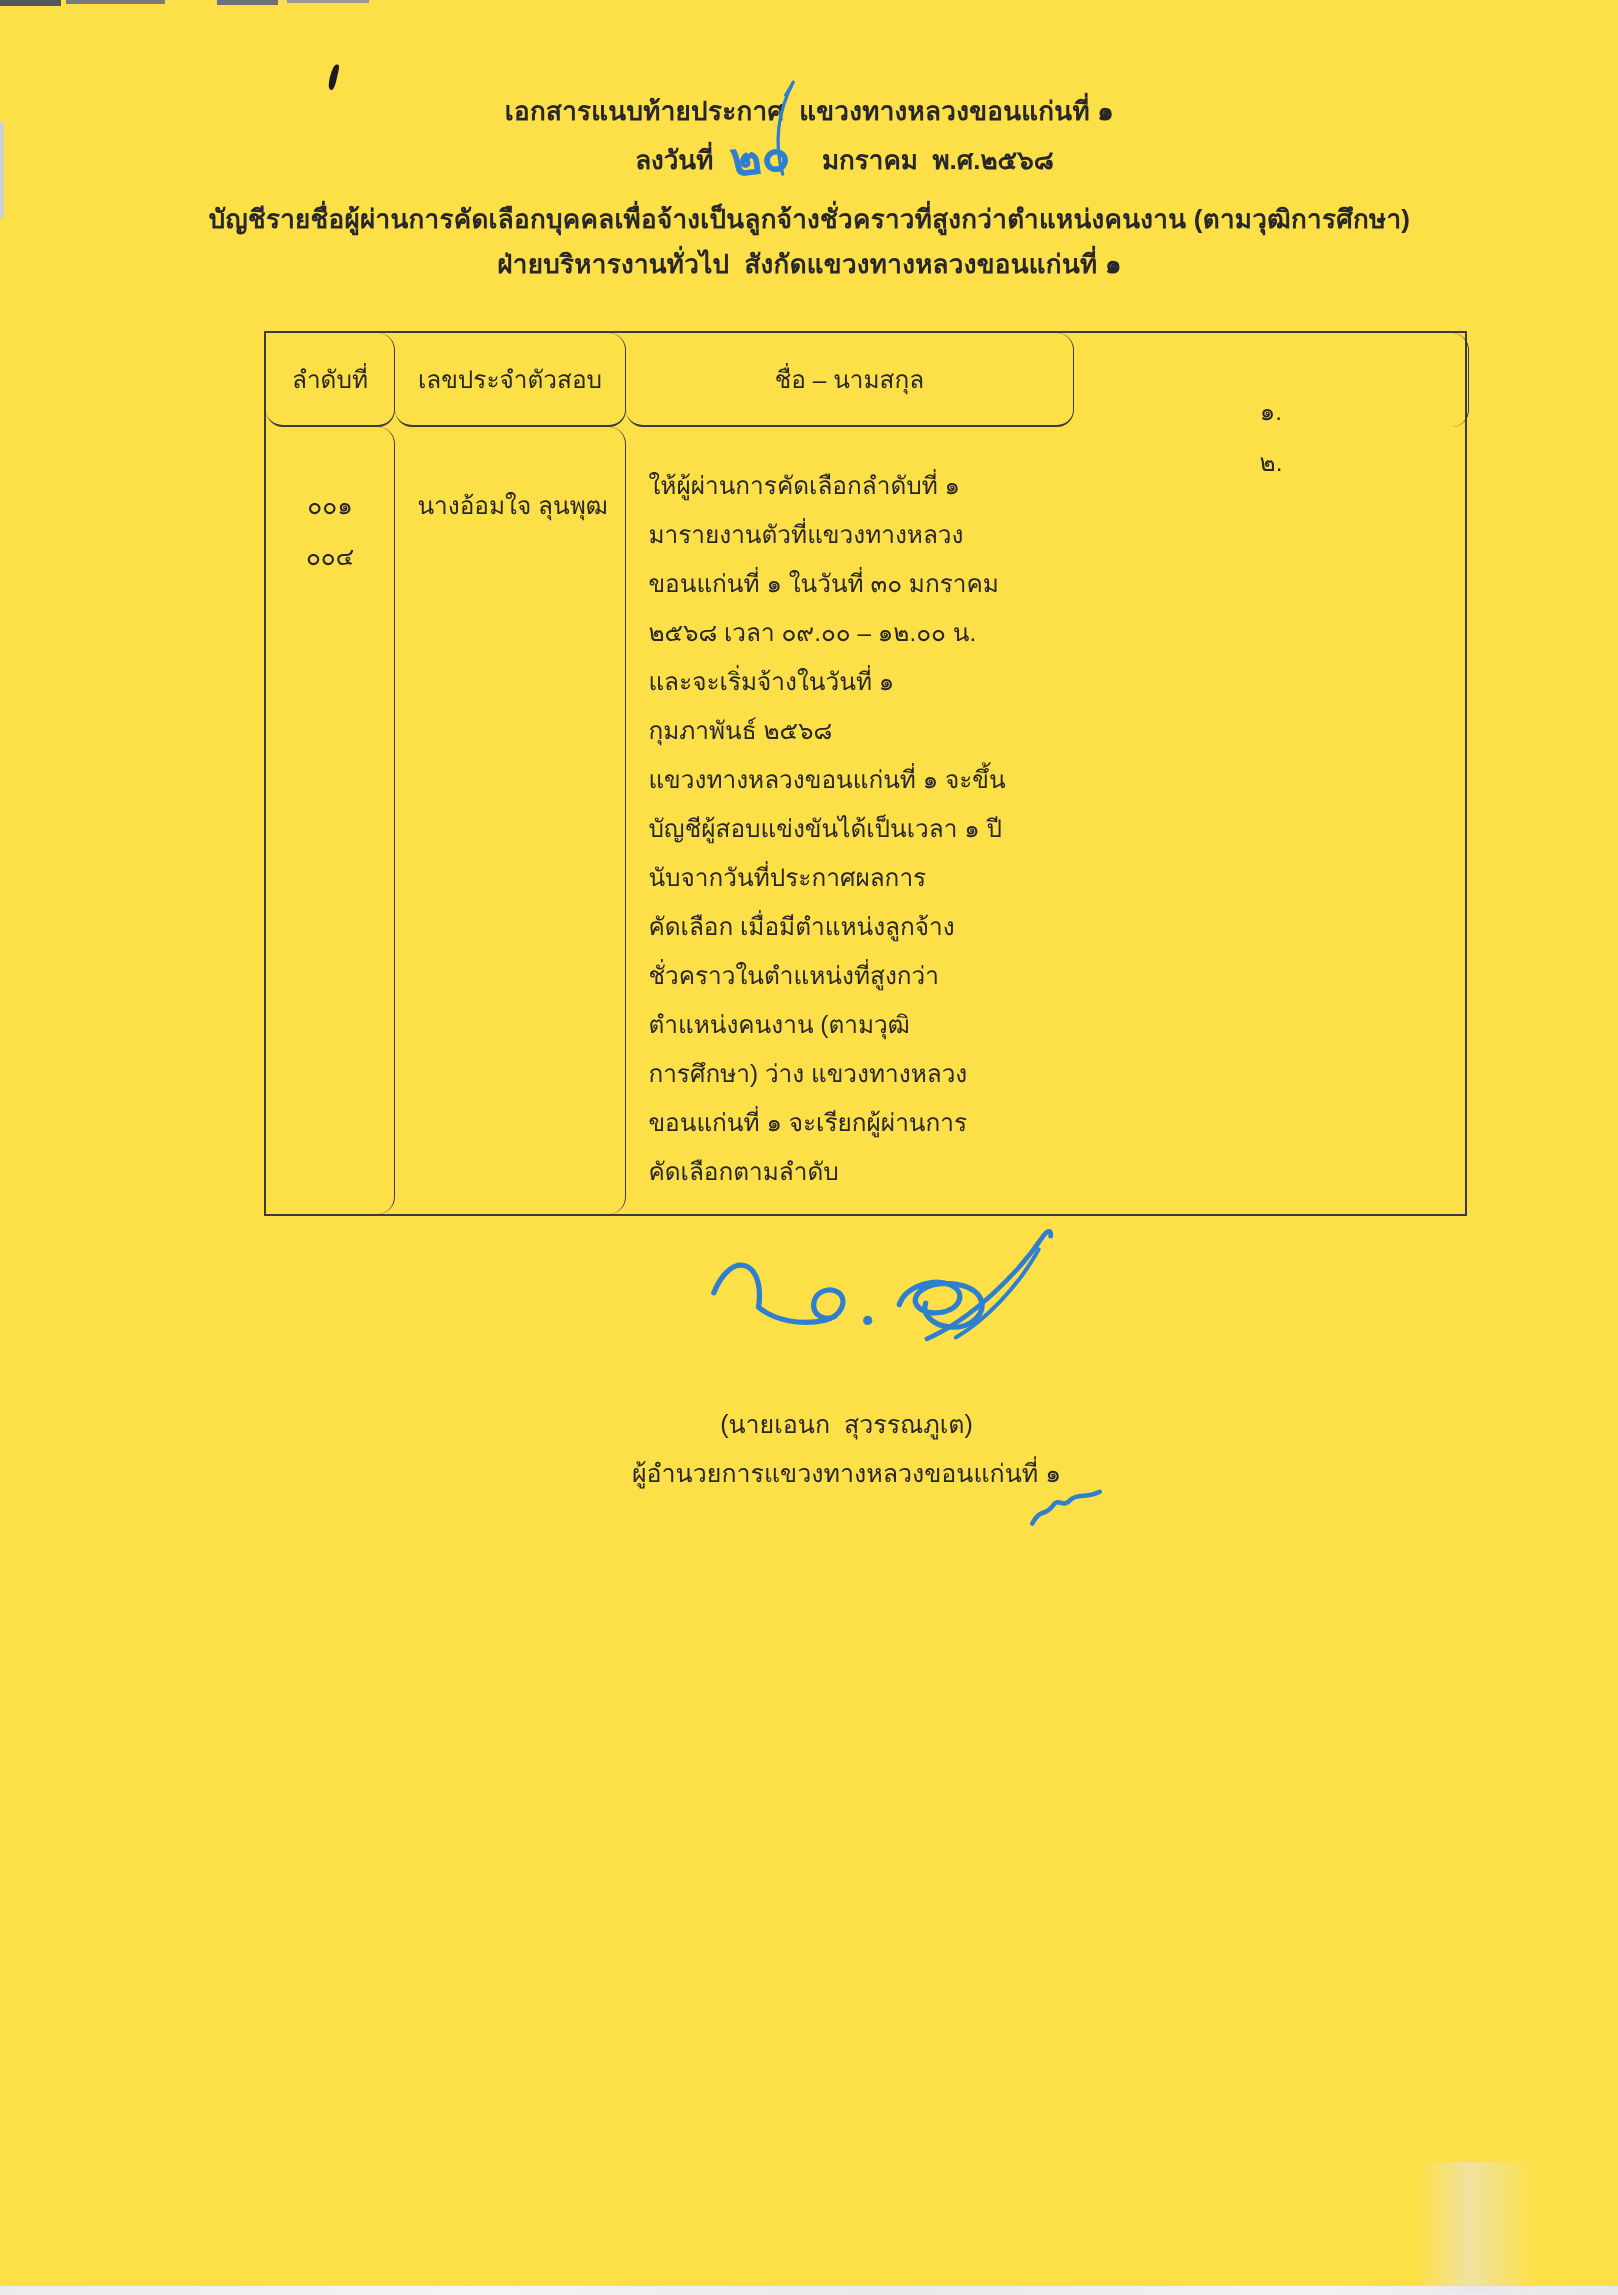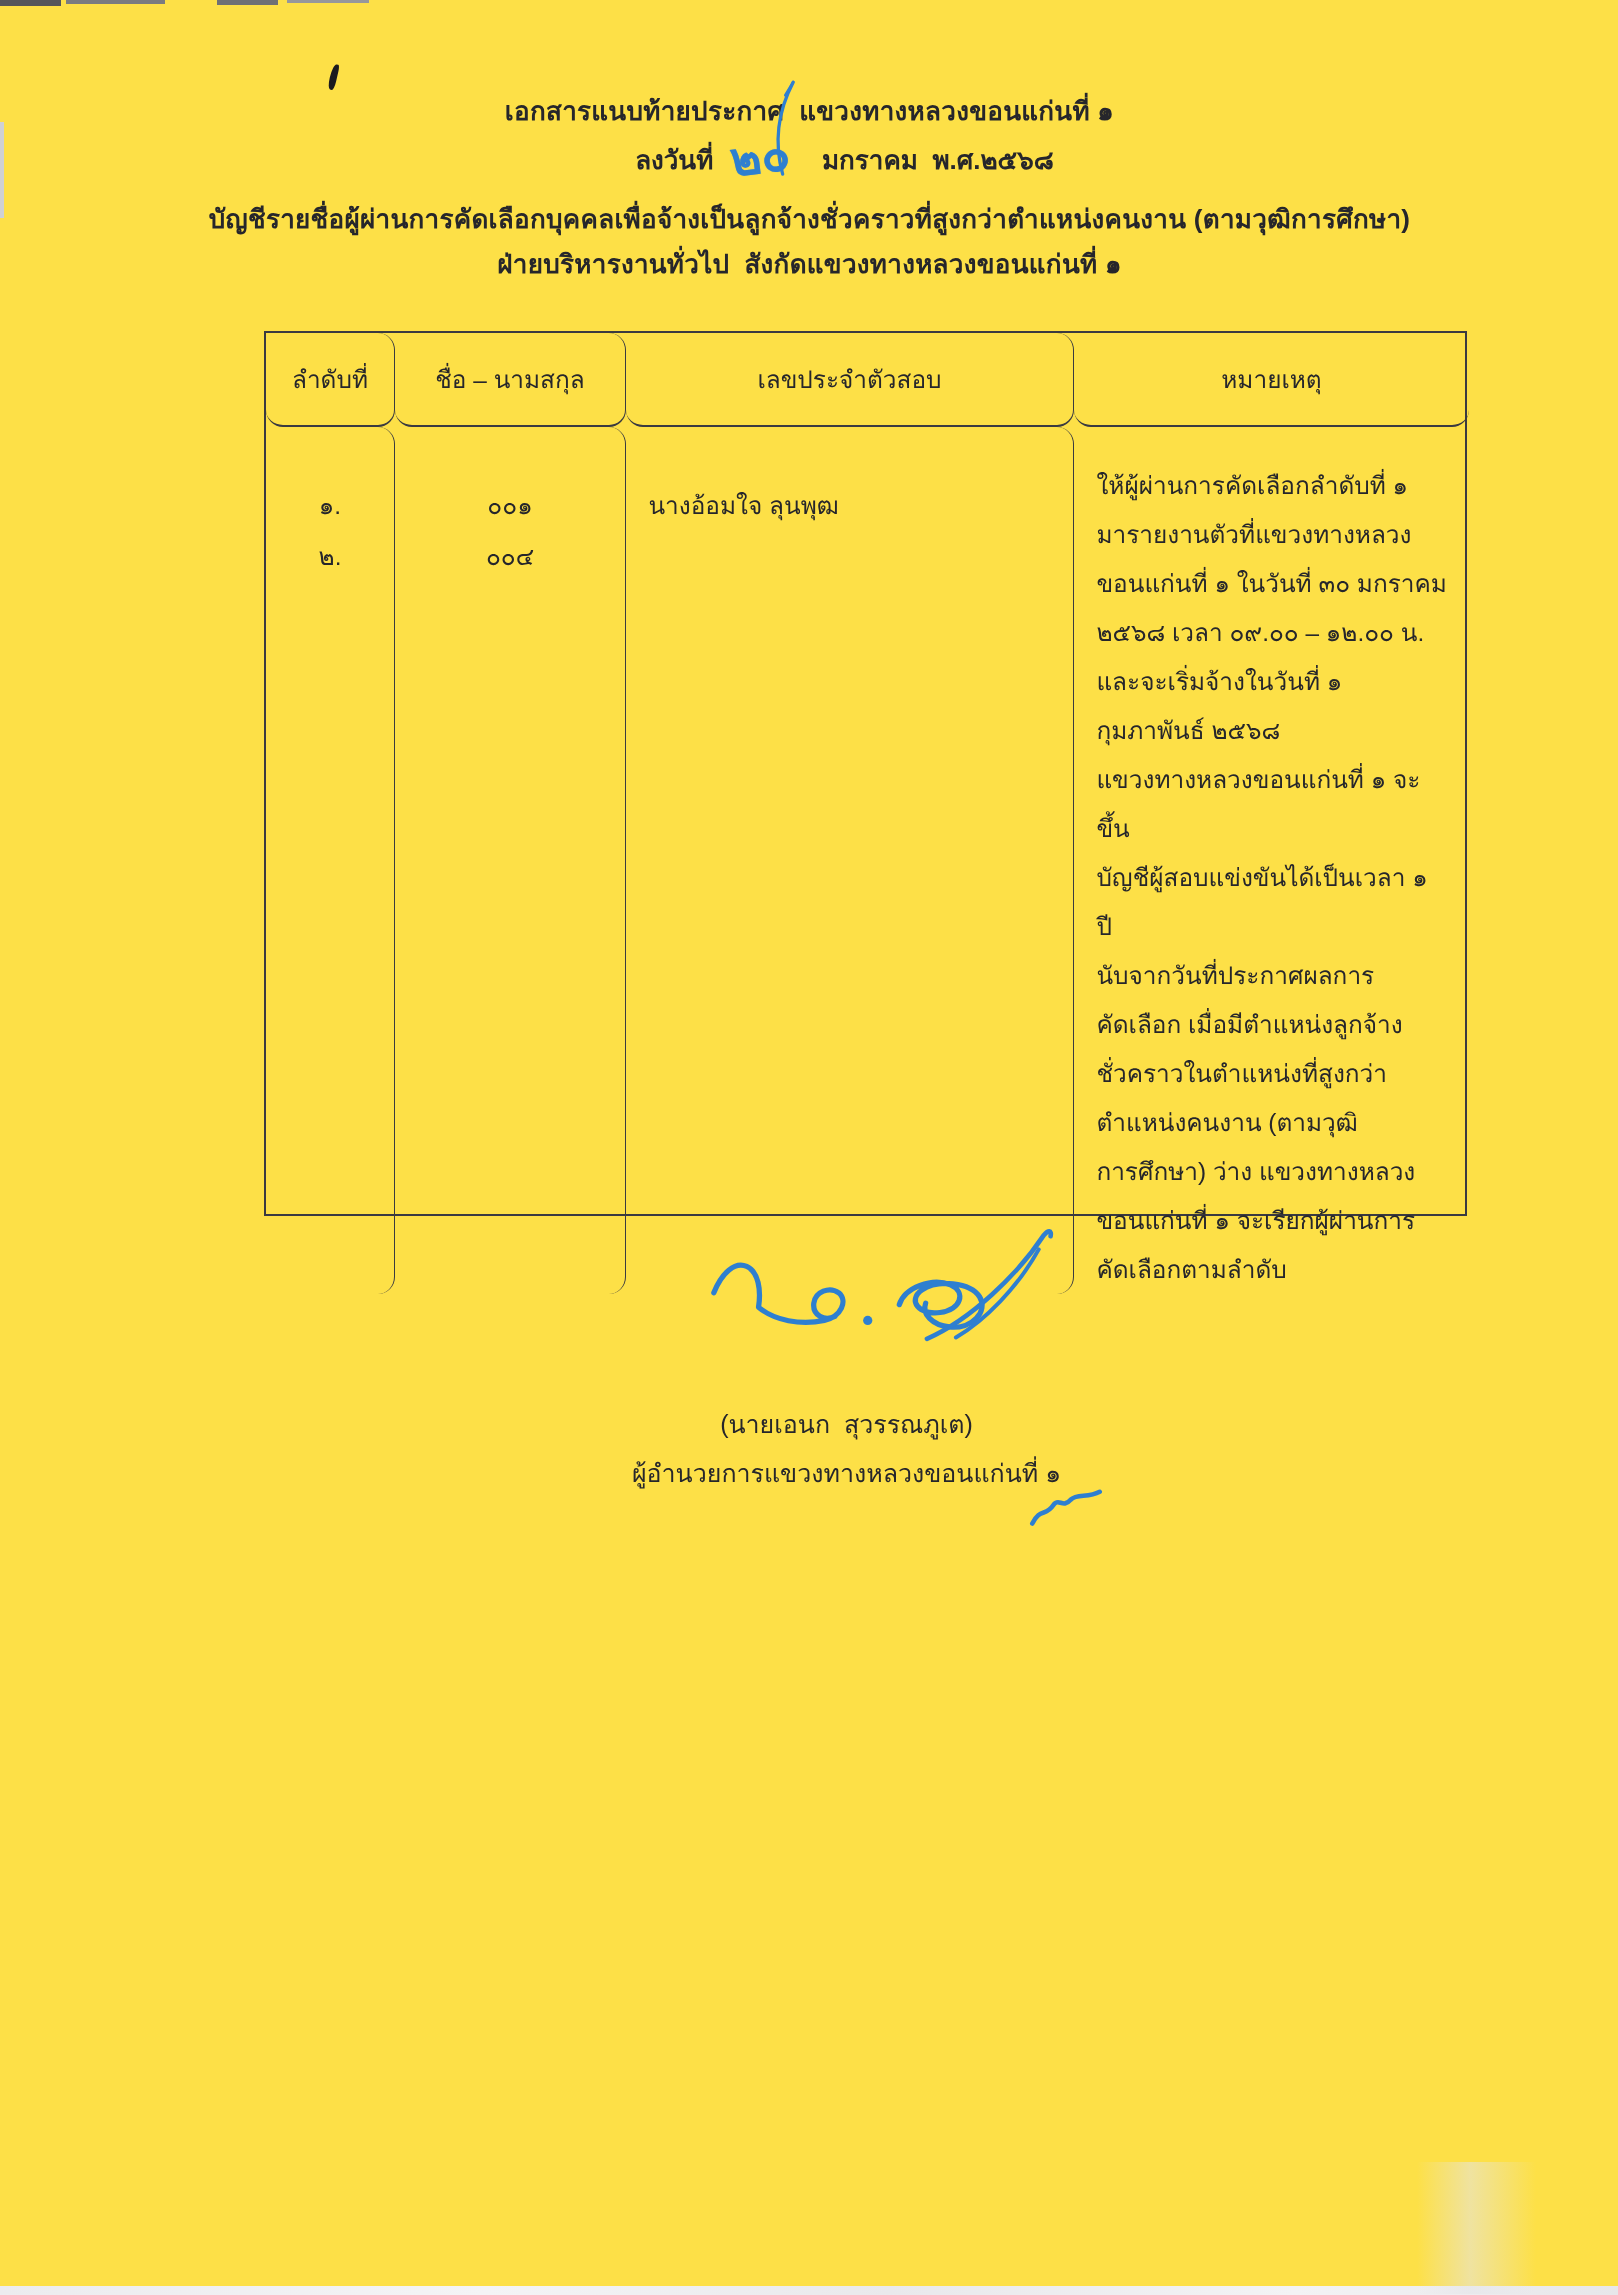"ชื่อ – นามสกุล" div.cell { order: before "เลขประจำตัวสอบ" -> after "เลขประจำตัวสอบ" }
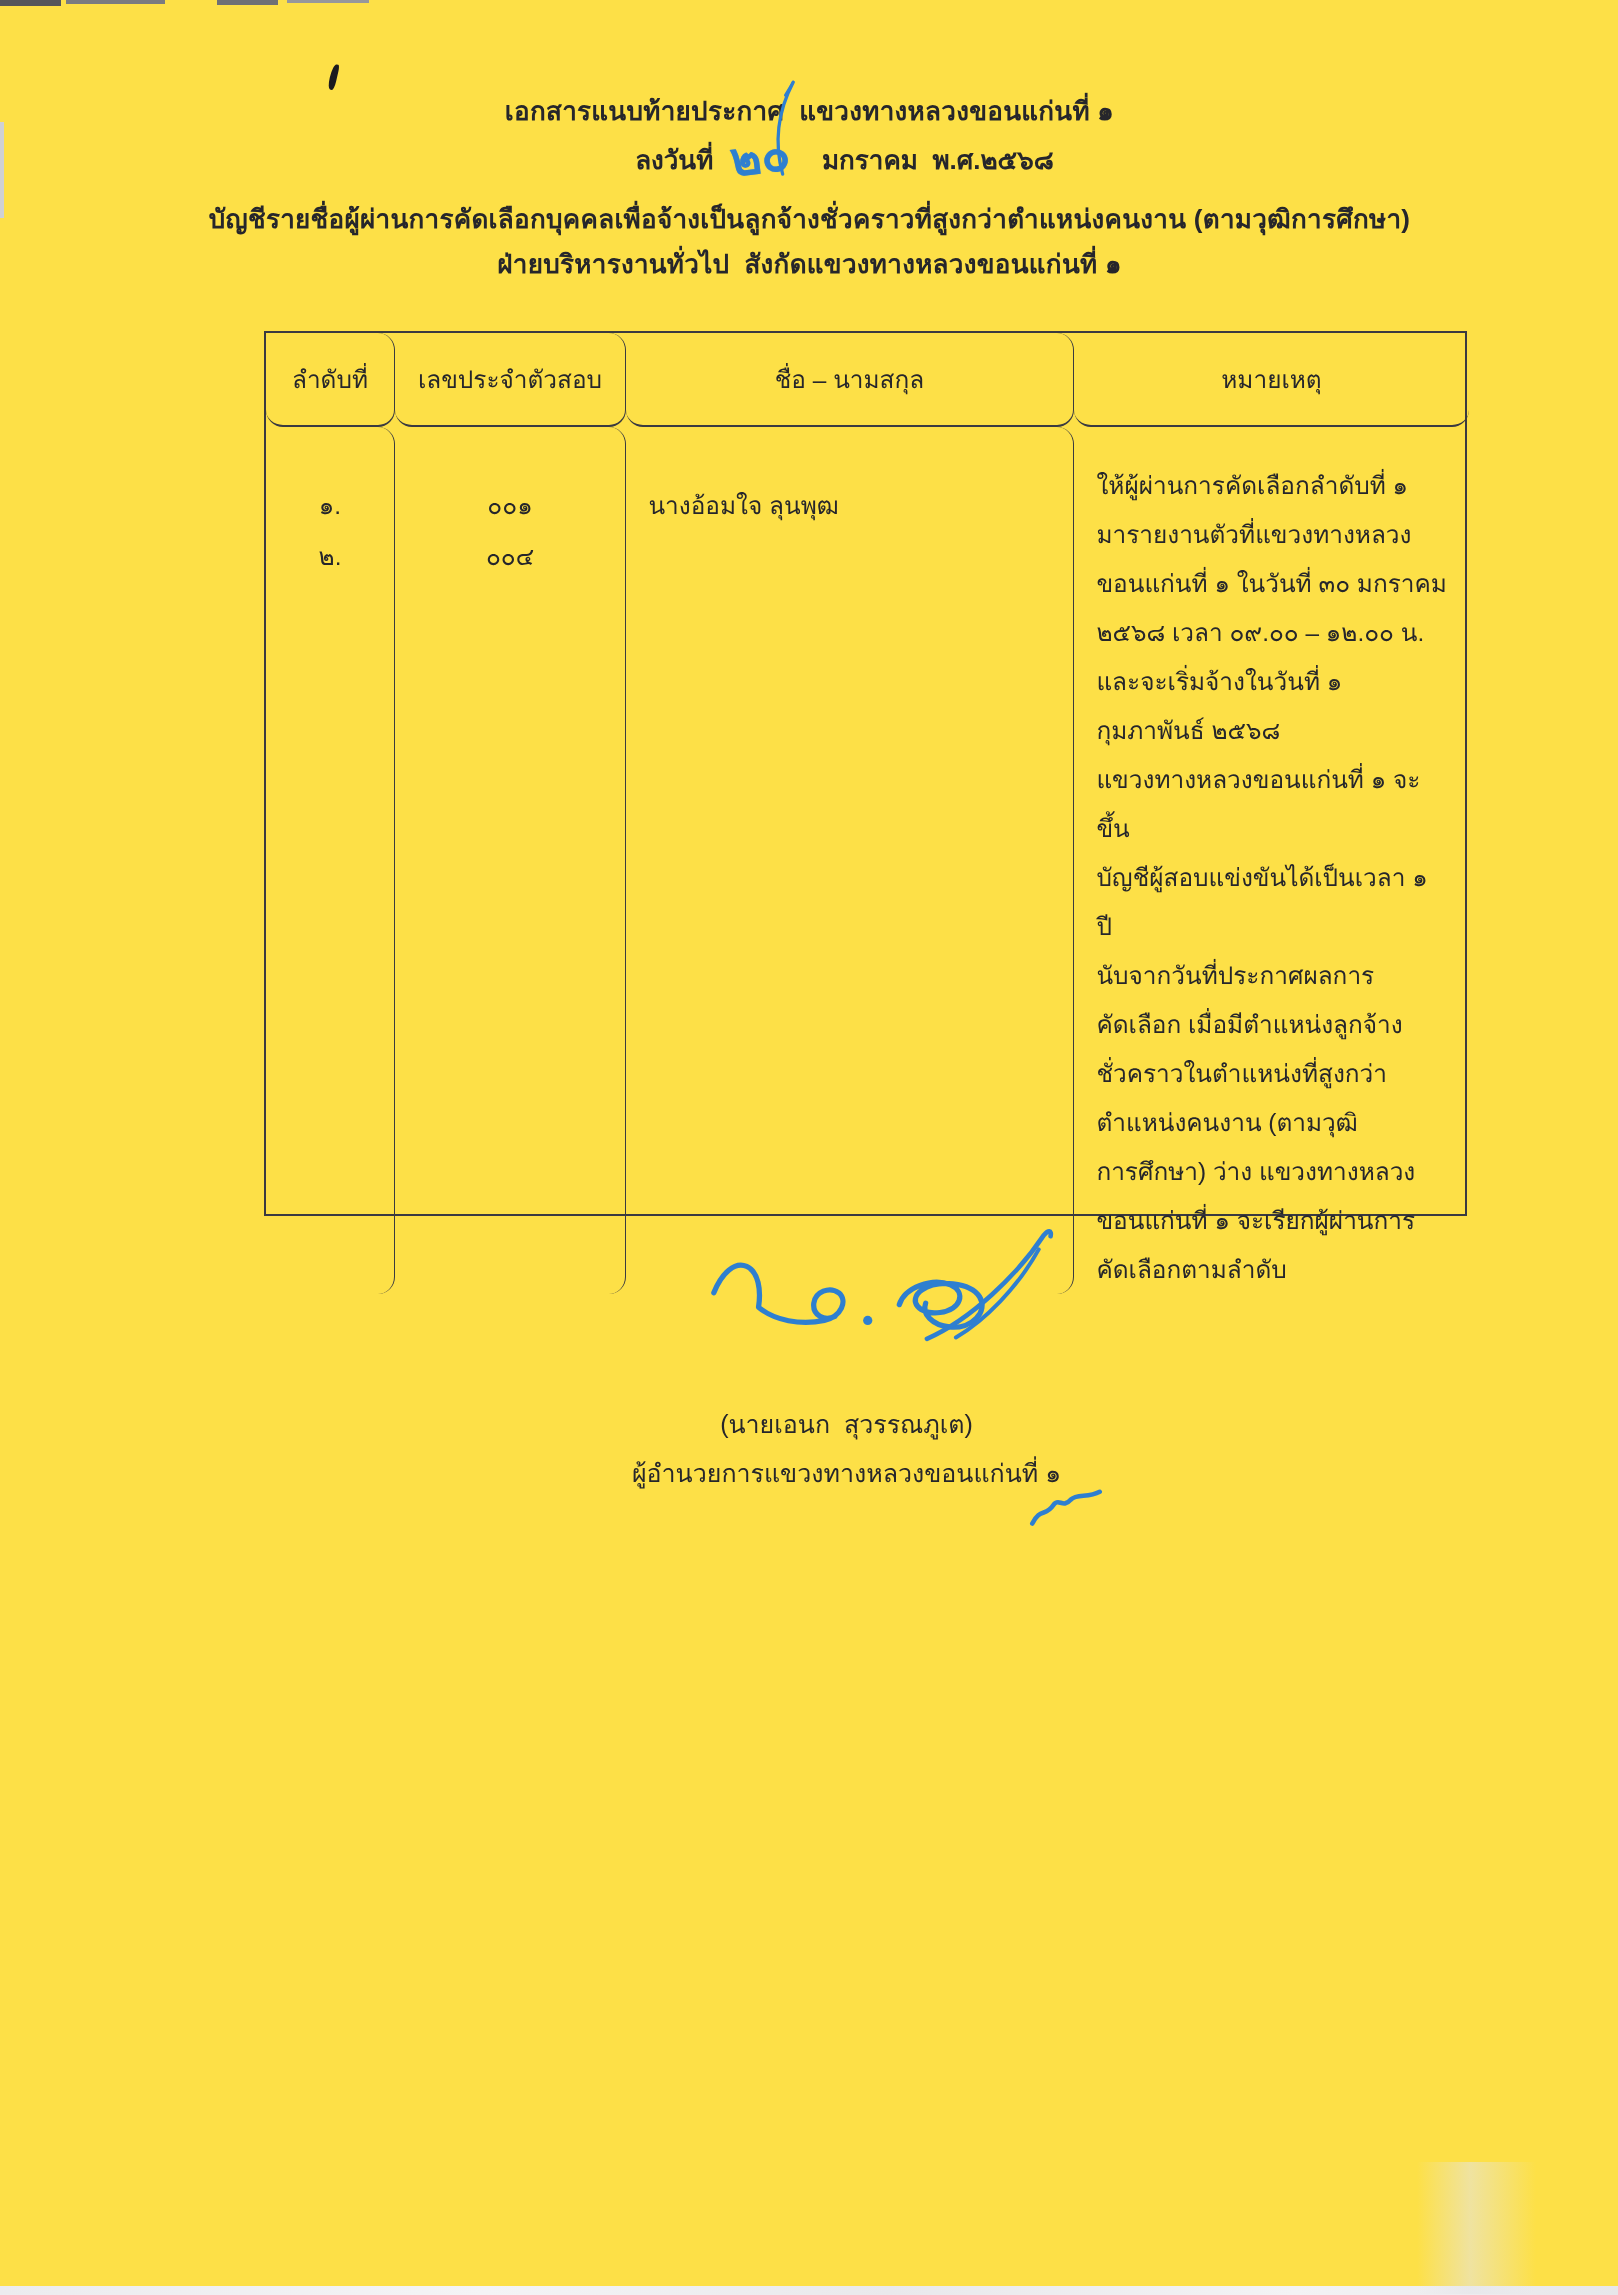"หมายเหตุ" div.cell { html: <div>หมายเหตุ</div> -> none }
